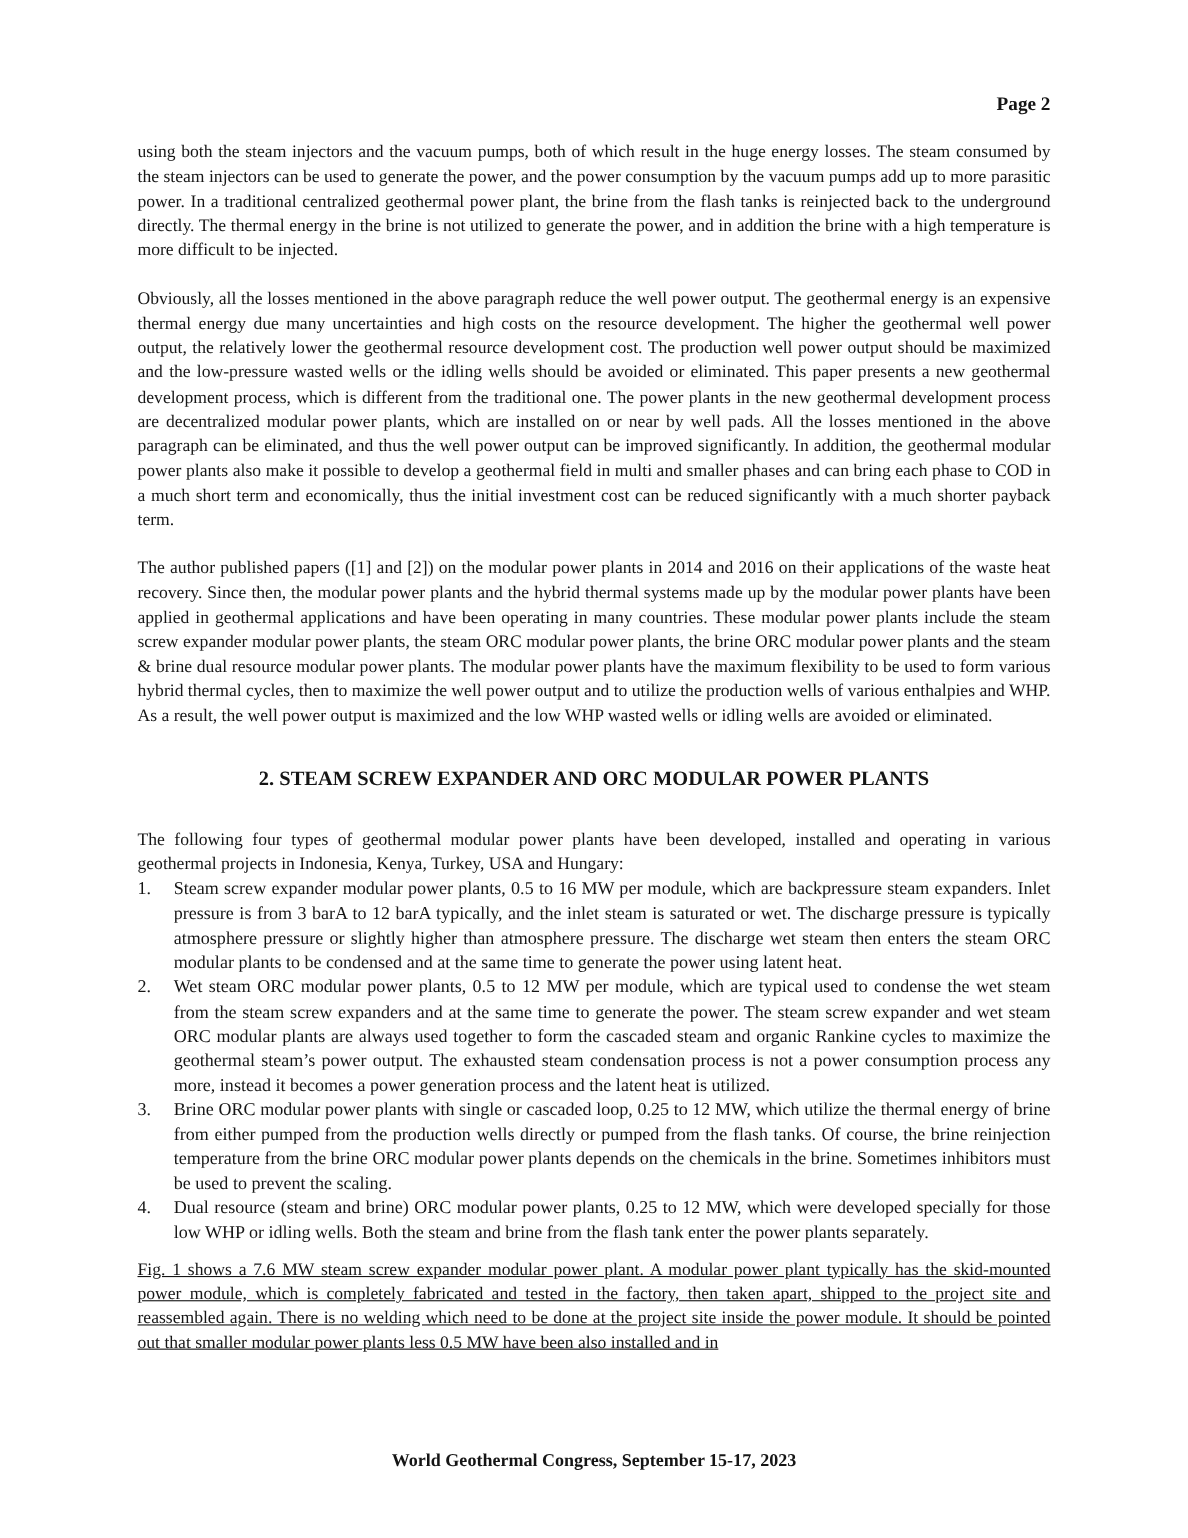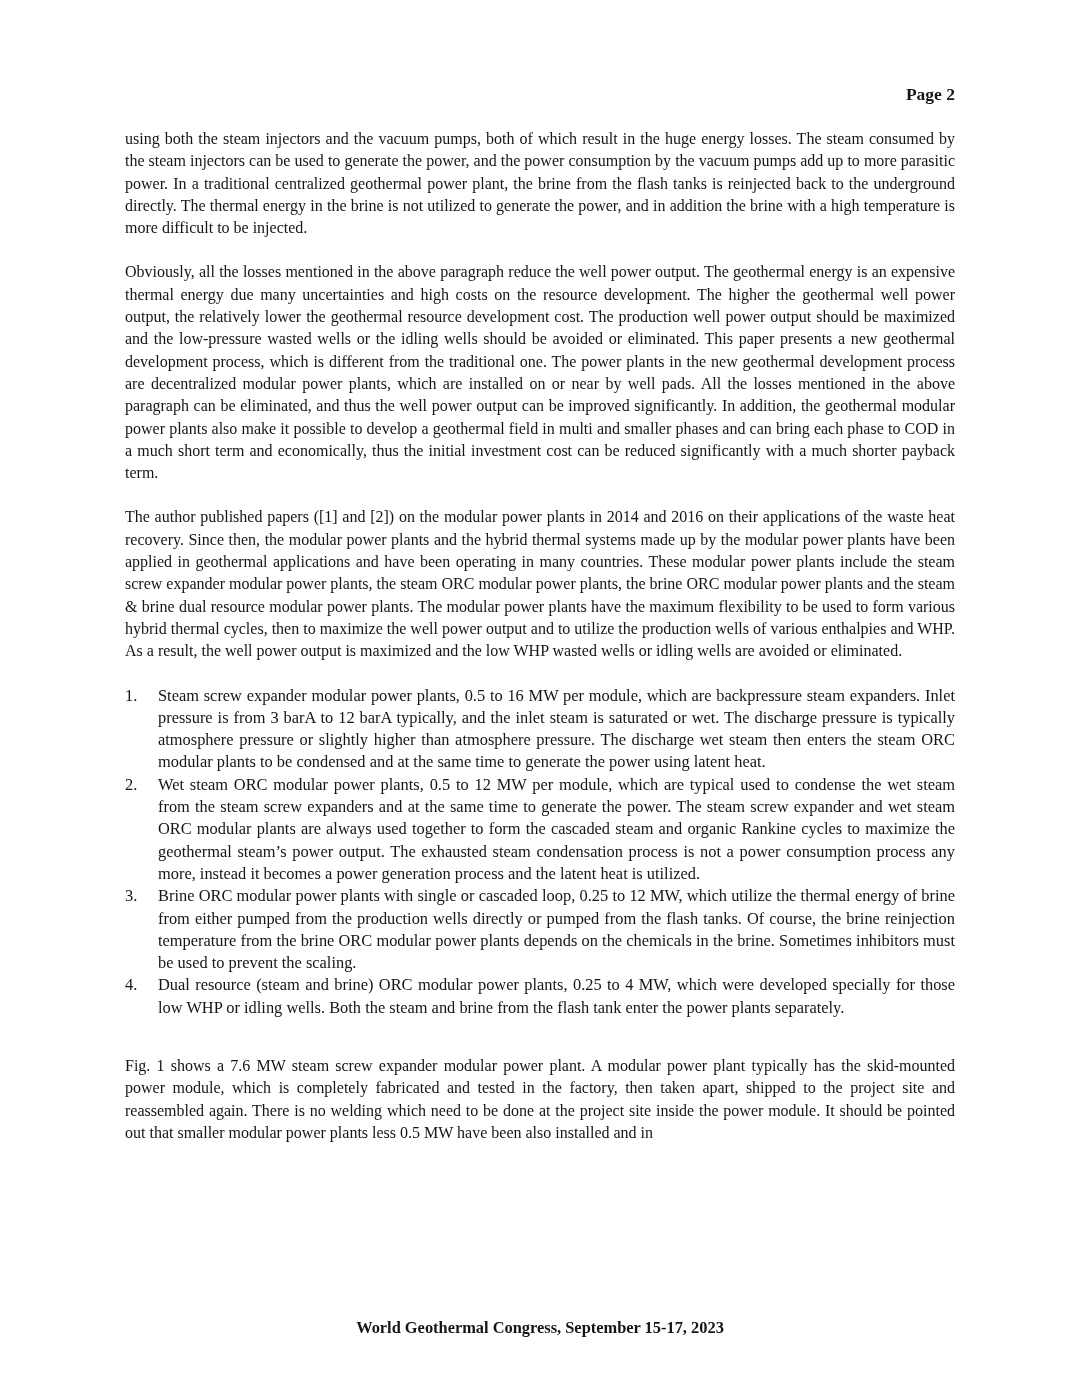"2. STEAM SCREW EXPANDER AND" h2.section-heading { html: none -> <h2>2. STEAM SCREW EXPANDER AND ORC MODULAR POWER PLANTS</h2> }
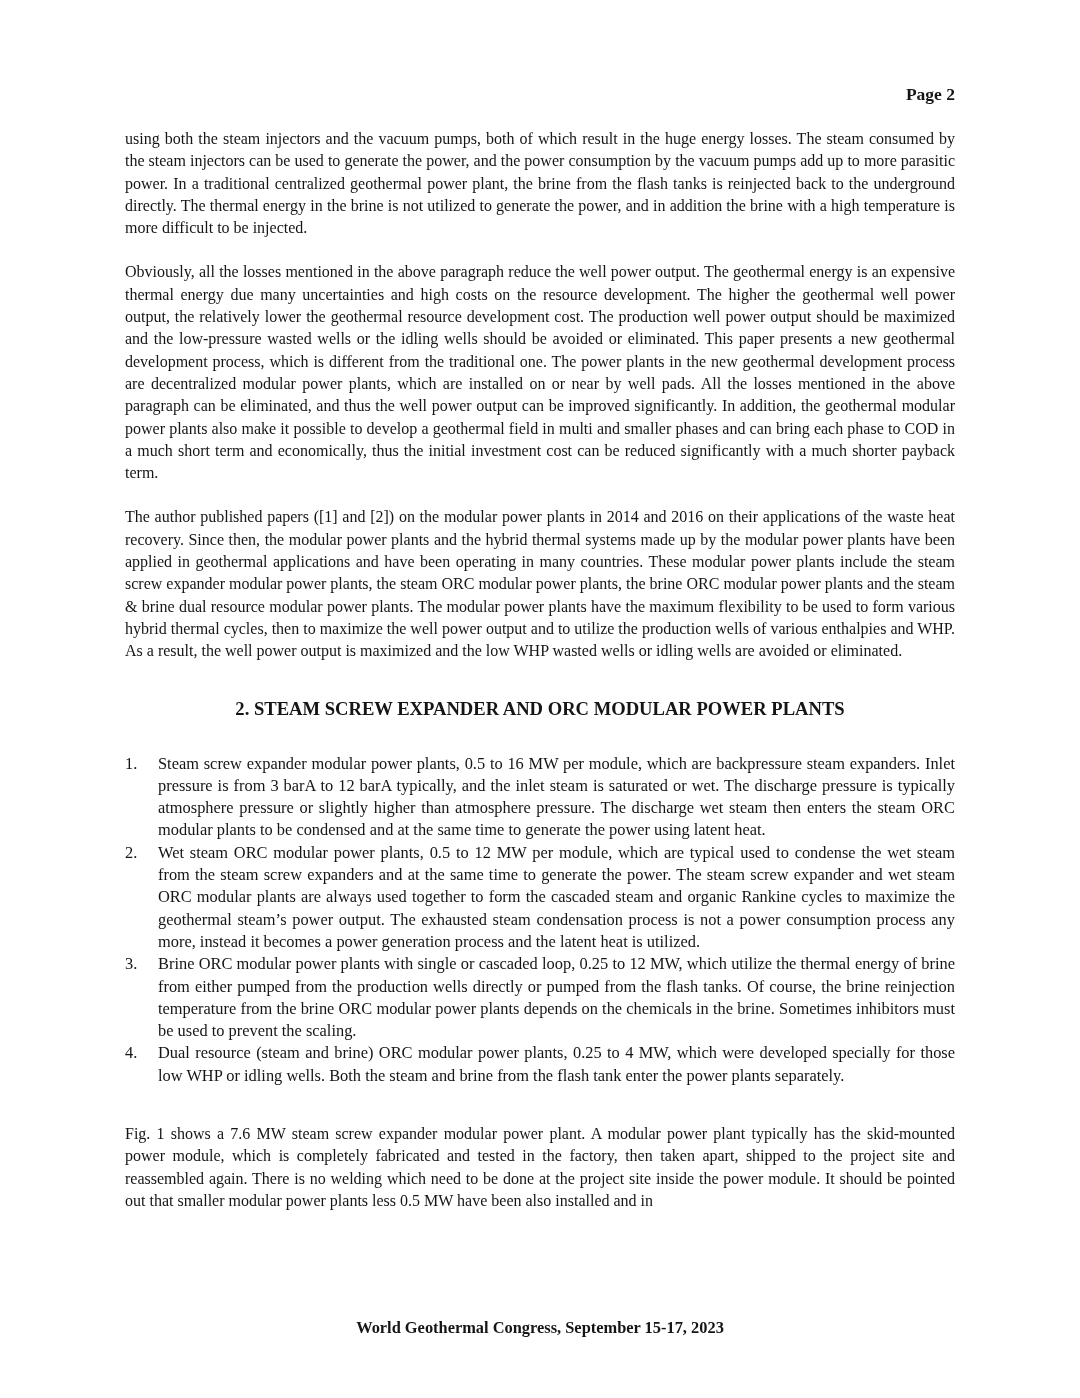"The following four types of" p.para { html: none -> <p>The following four types of geothermal modular power plants have been developed, installed and operating in various geothermal projects in Indonesia, Kenya, Turkey, USA and Hungary:</p> }
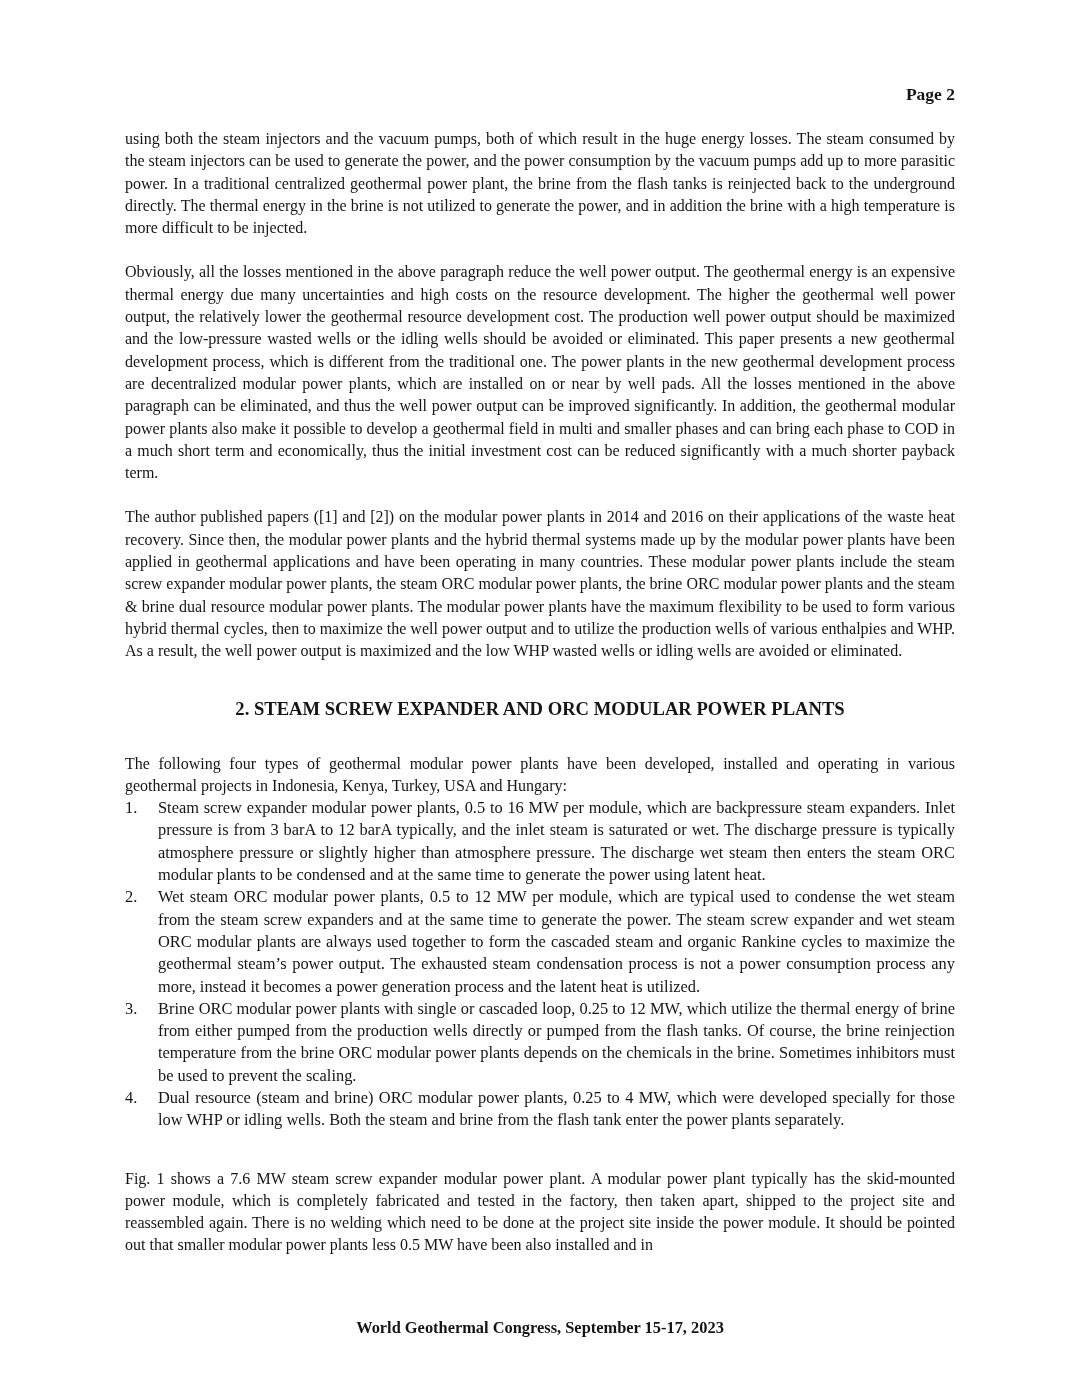"Dual resource (steam and brine)" span.li-text { text: 4 -> 12 }
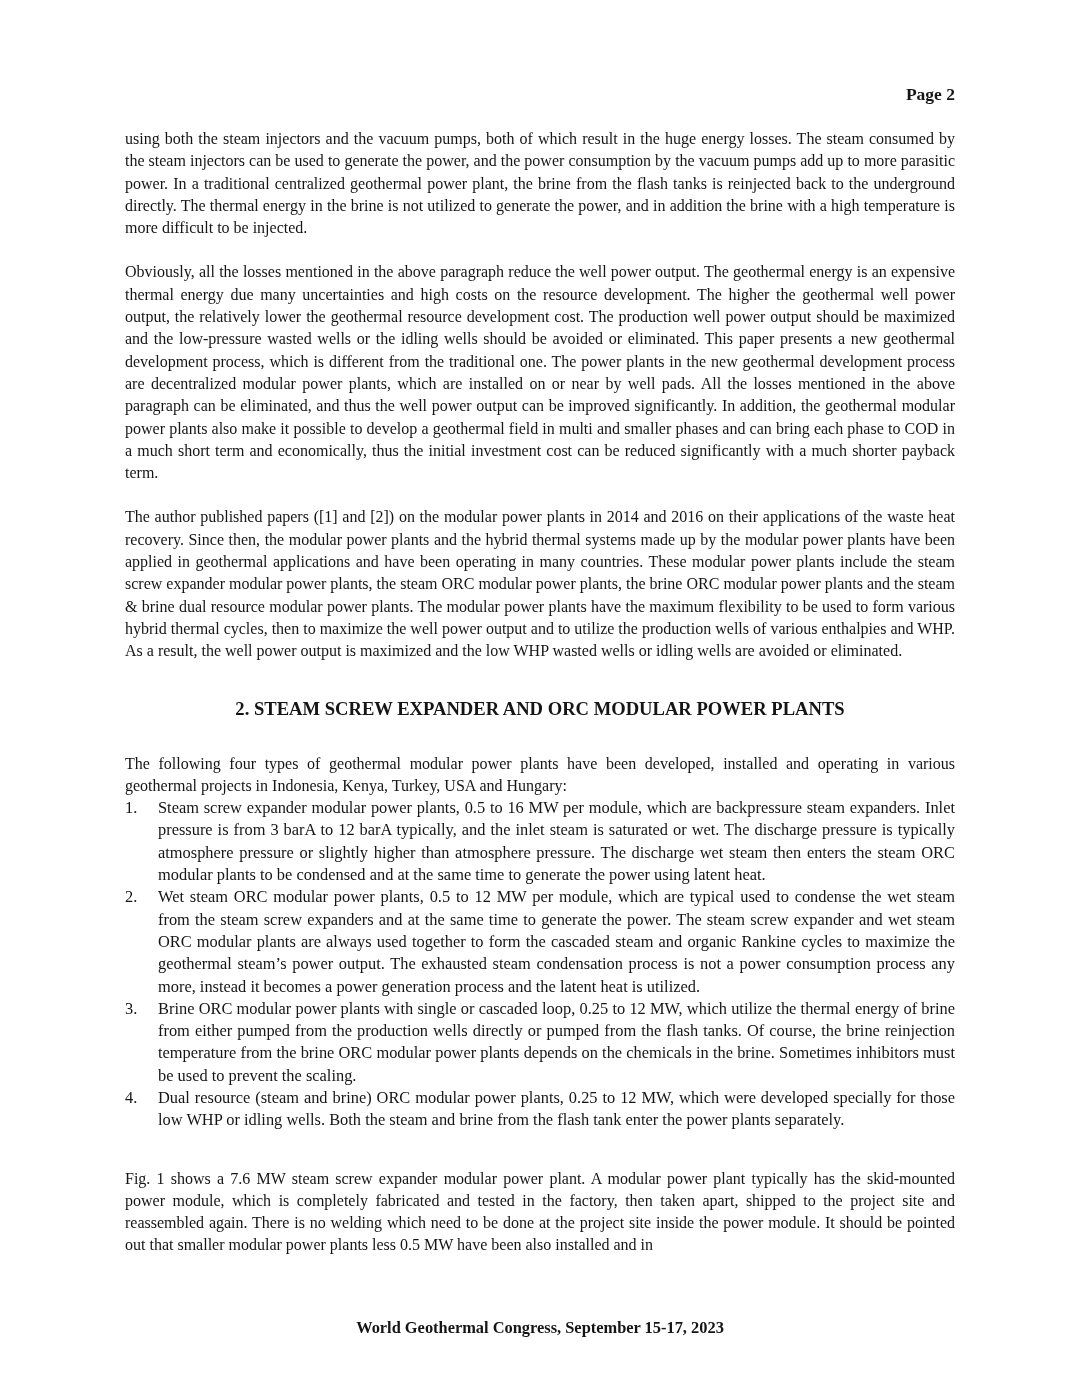"Fig. 1 shows a 7.6" .fig-para { margin-top: 36px -> 12px; text-decoration: none -> underline }
